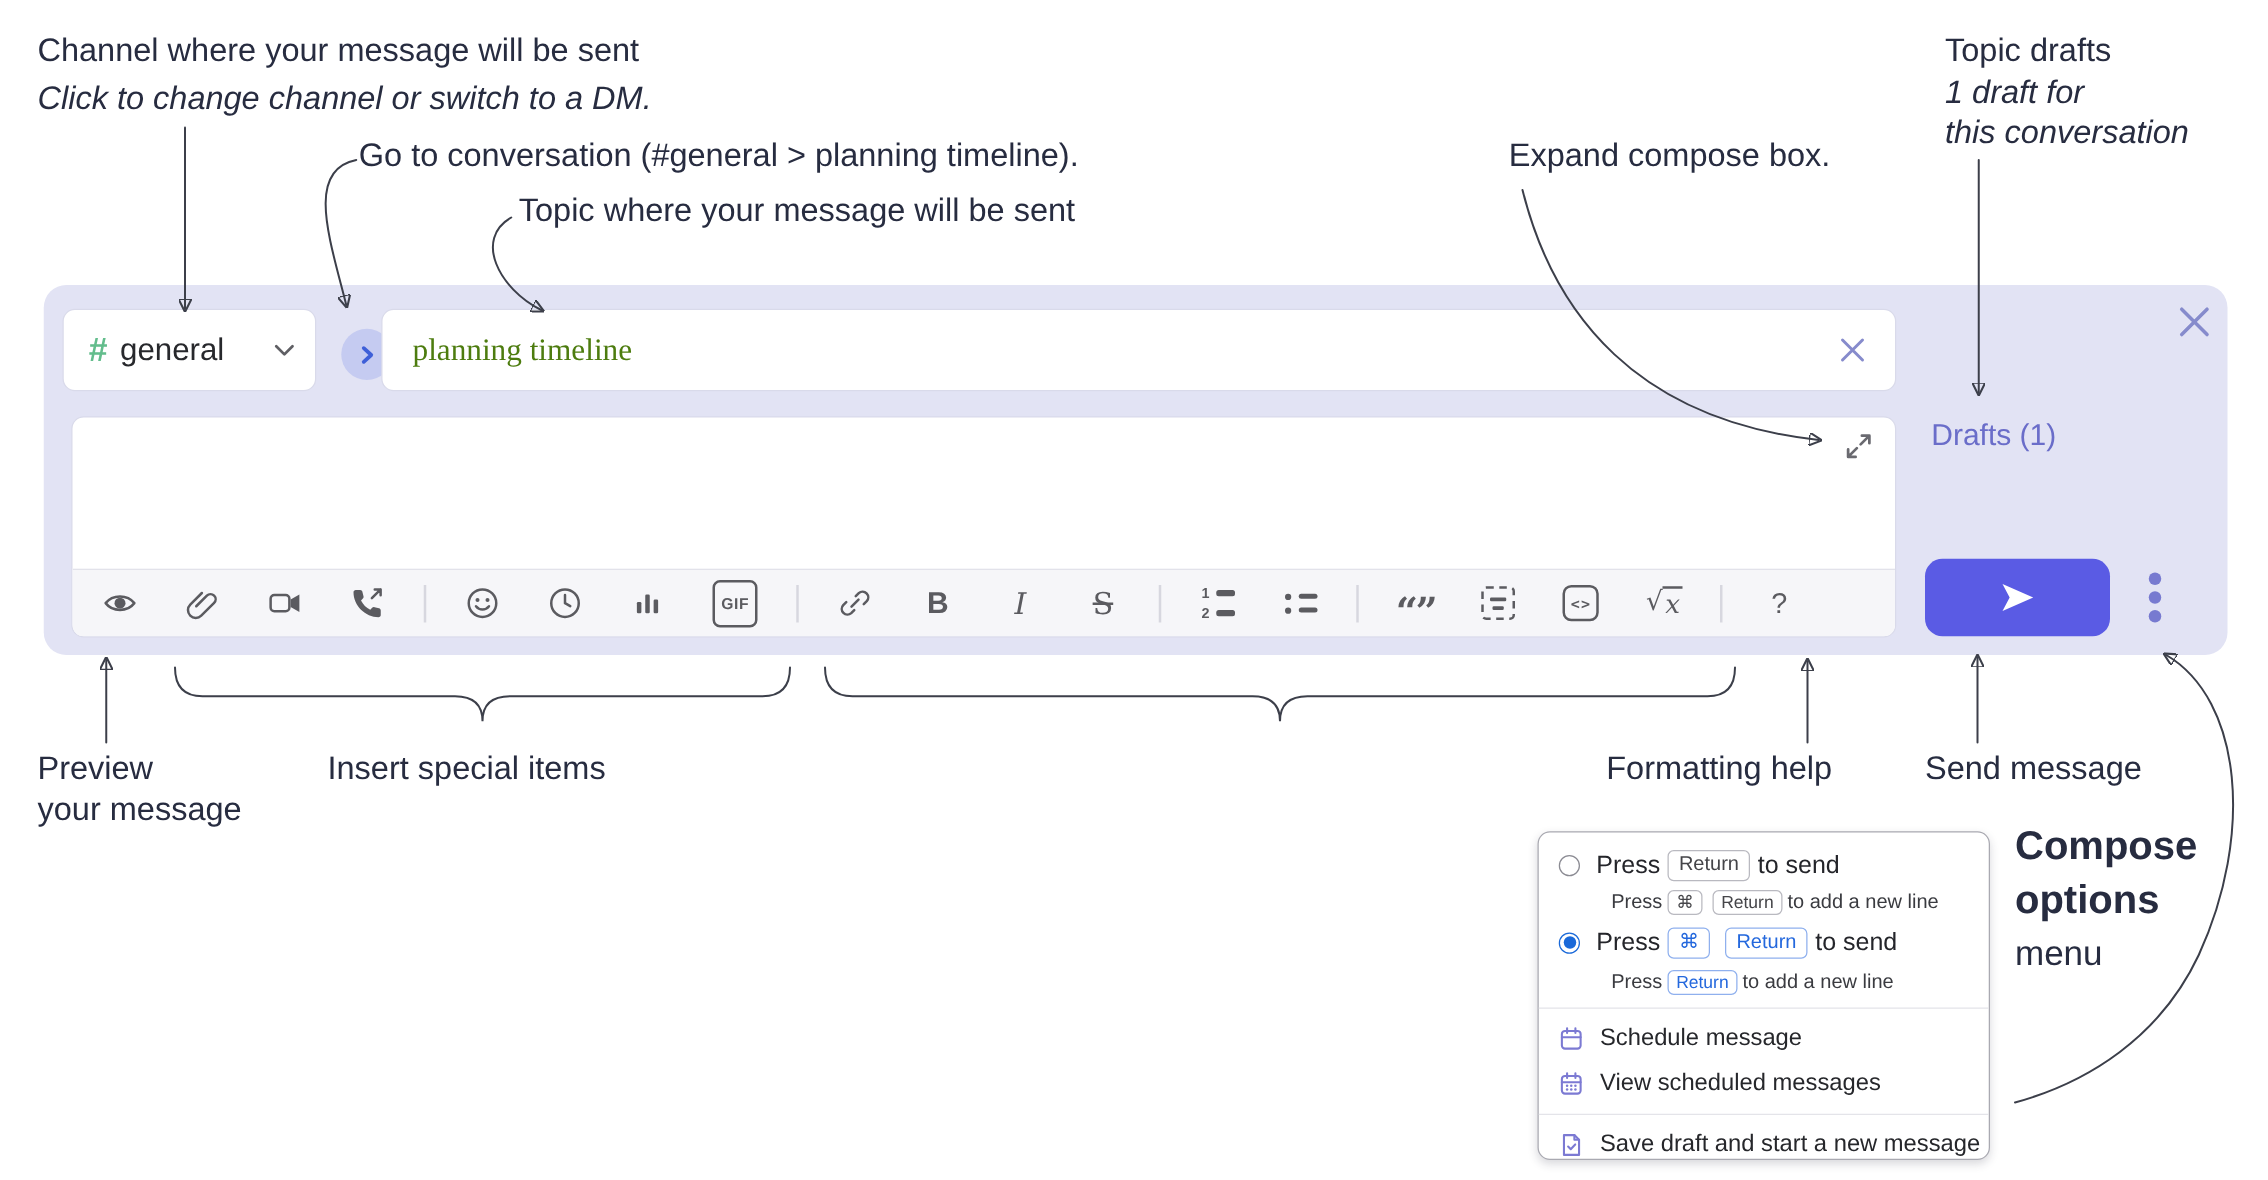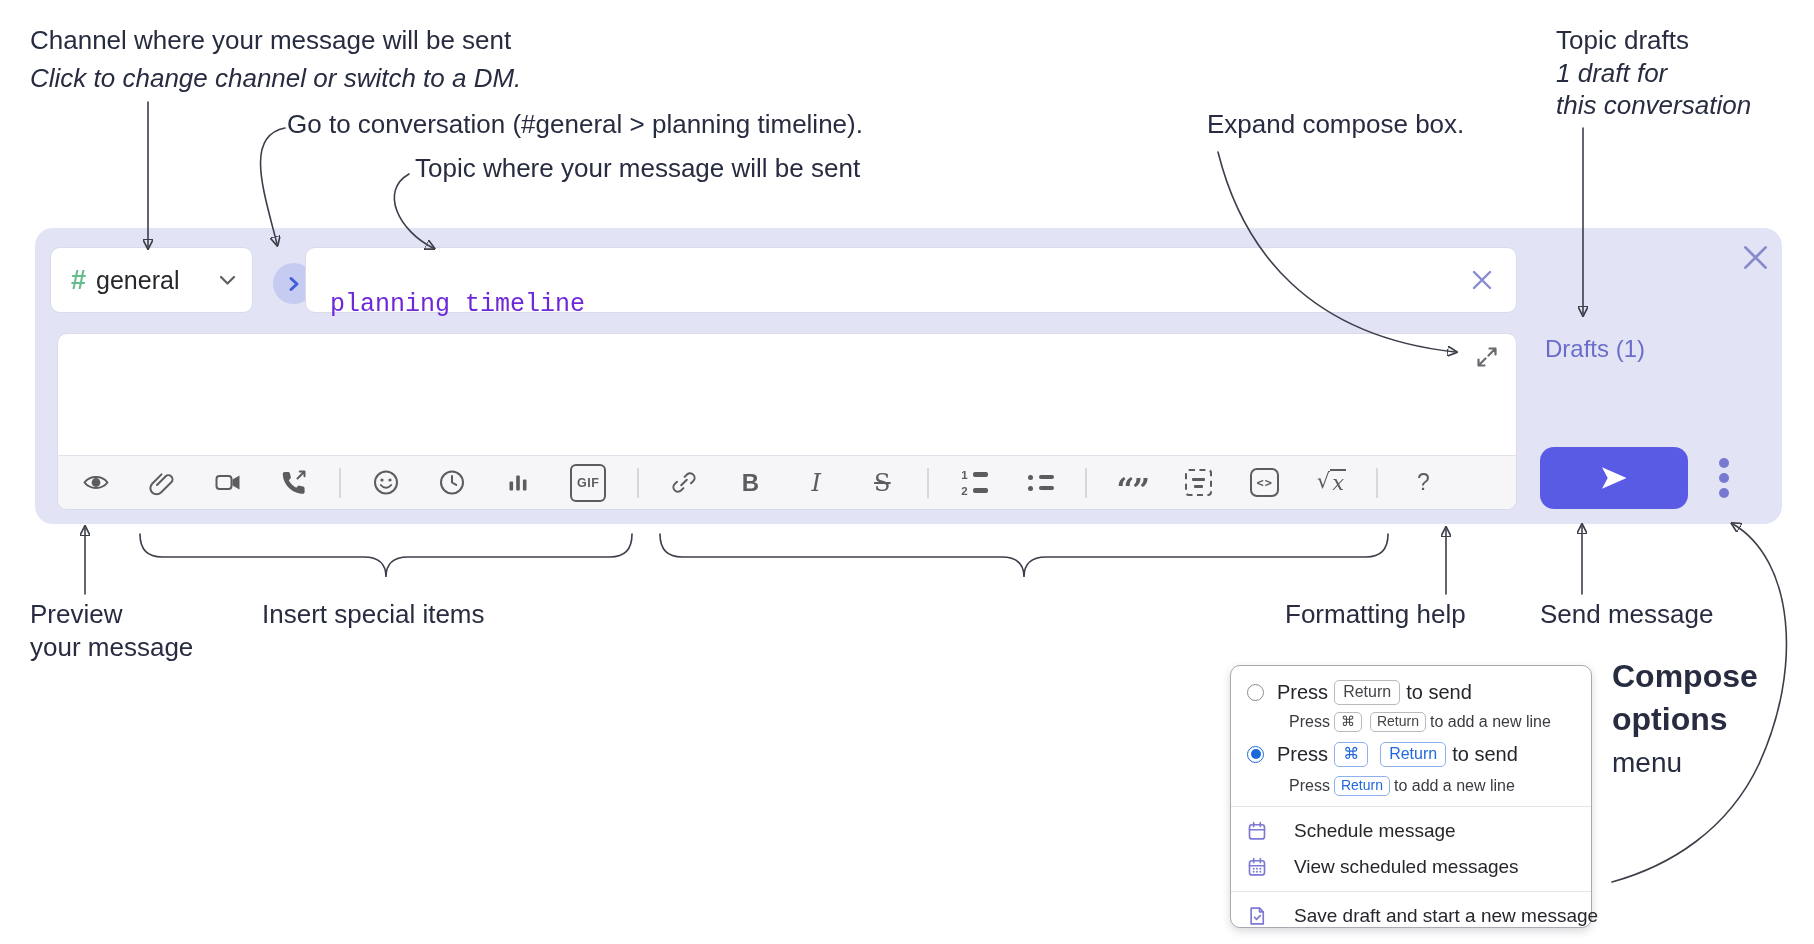"planning timeline" .topic input { color: #6d28d9 -> #4d7c0f; font-family: Liberation Mono, monospace -> Liberation Serif, serif; margin-top: 23px -> none }
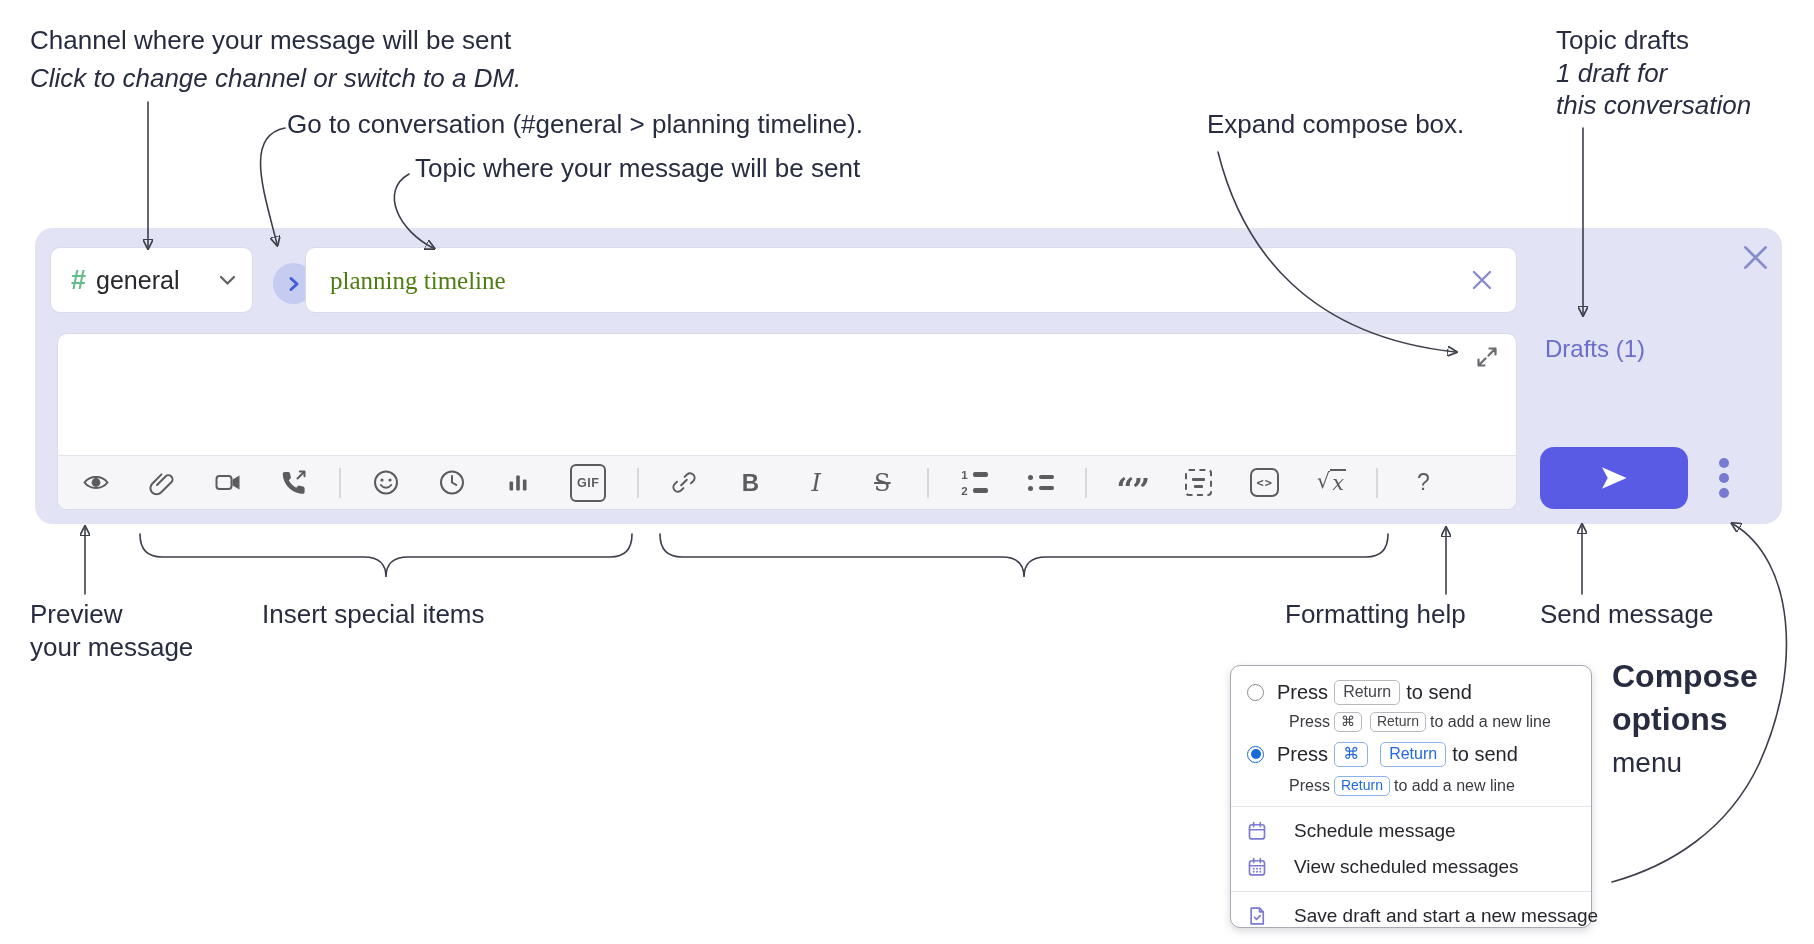"Schedule message" .mi { gap: 27px -> 13px }
